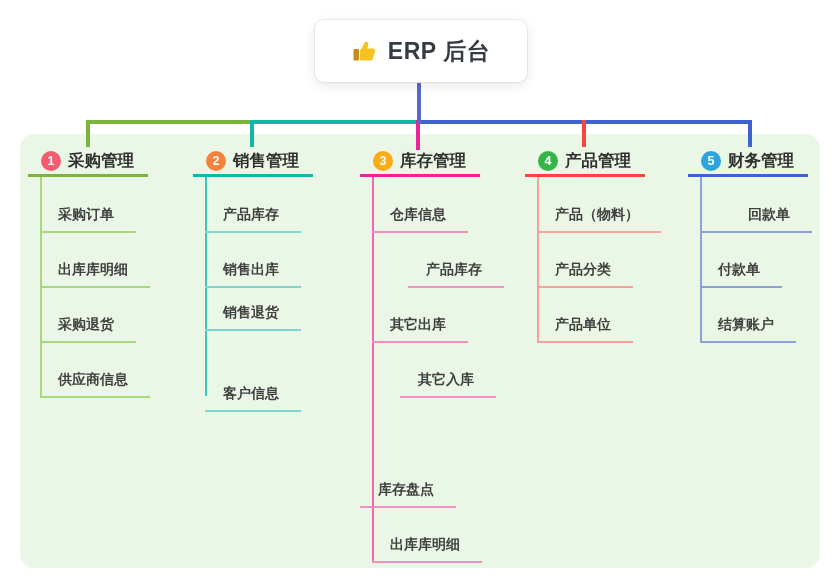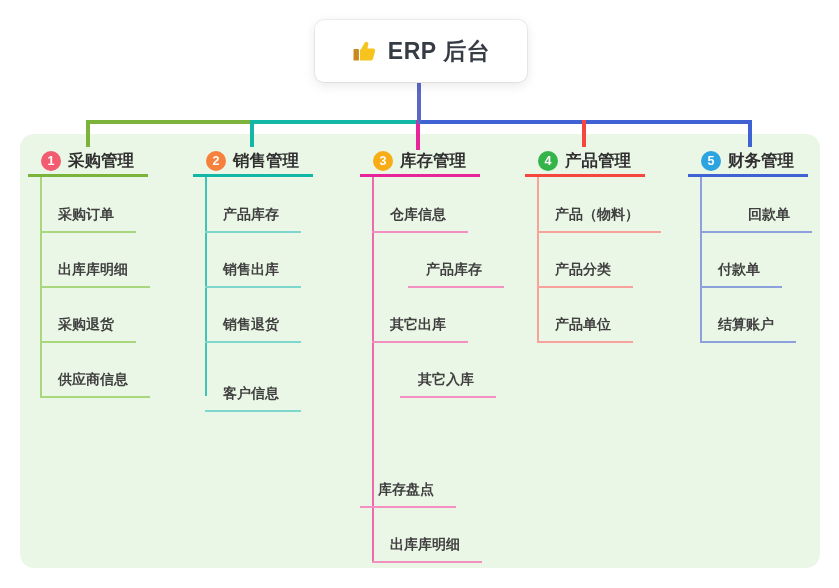"销售退货" div.leaf { top: 316px -> 304px }
